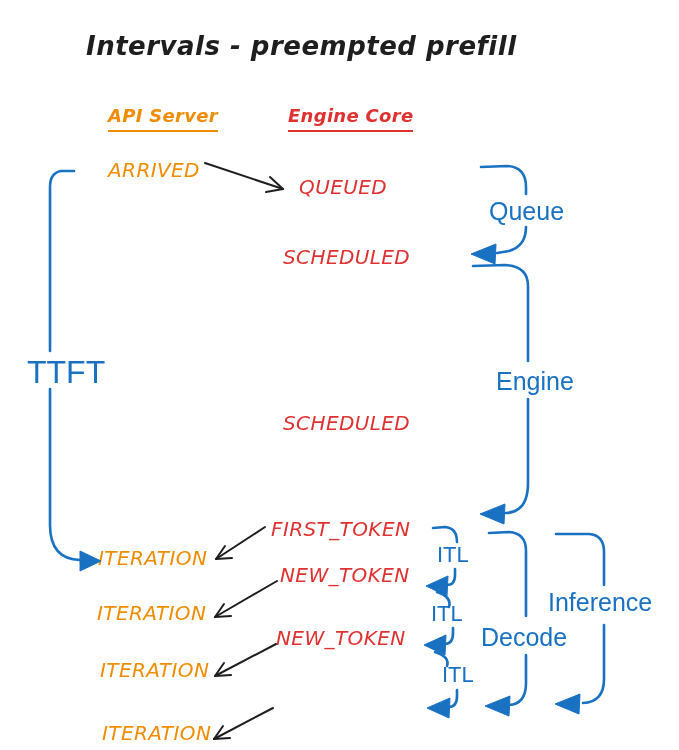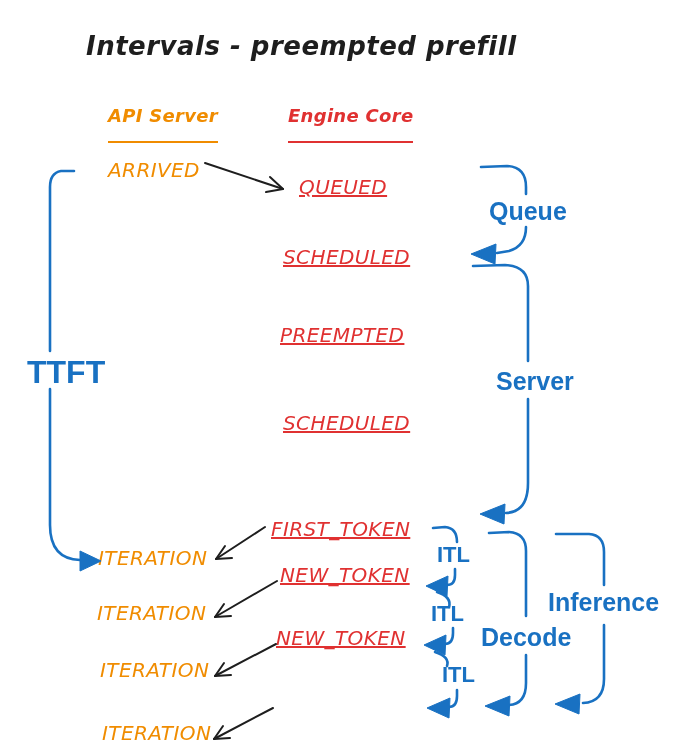"API Server" .col-header { padding-bottom: 15px -> 4px }
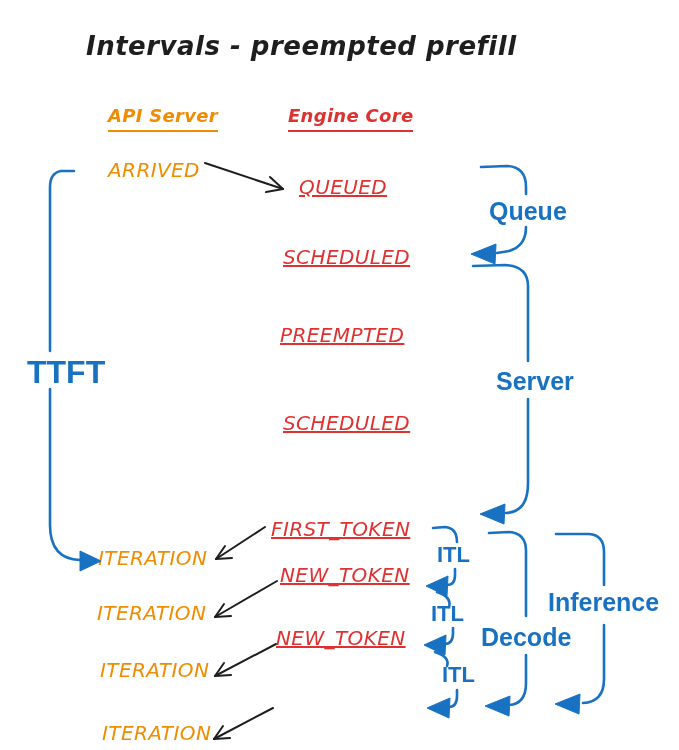"QUEUED" .ev.engine { text-decoration: underline -> none }
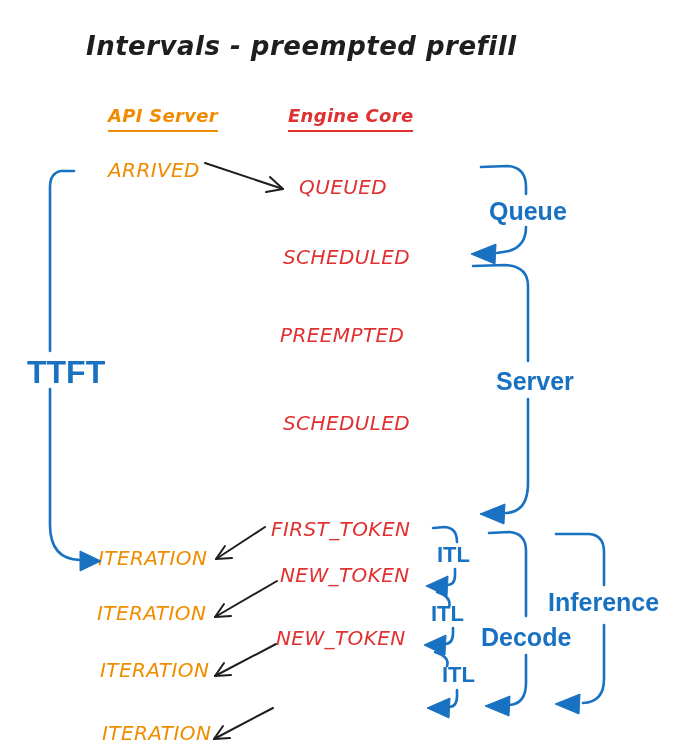"Queue" .ilabel { font-weight: bold -> none }
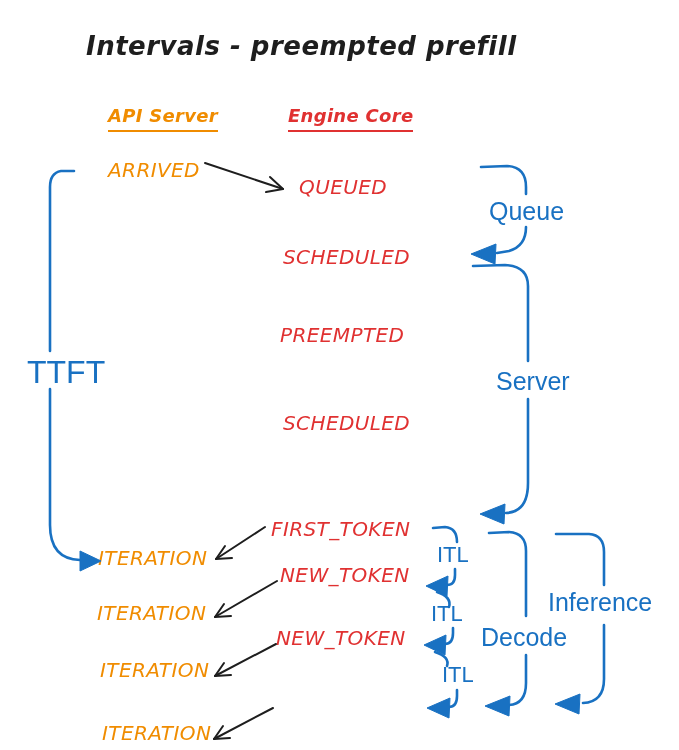"PREEMPTED" div.ev { html: <div>PREEMPTED</div> -> none }
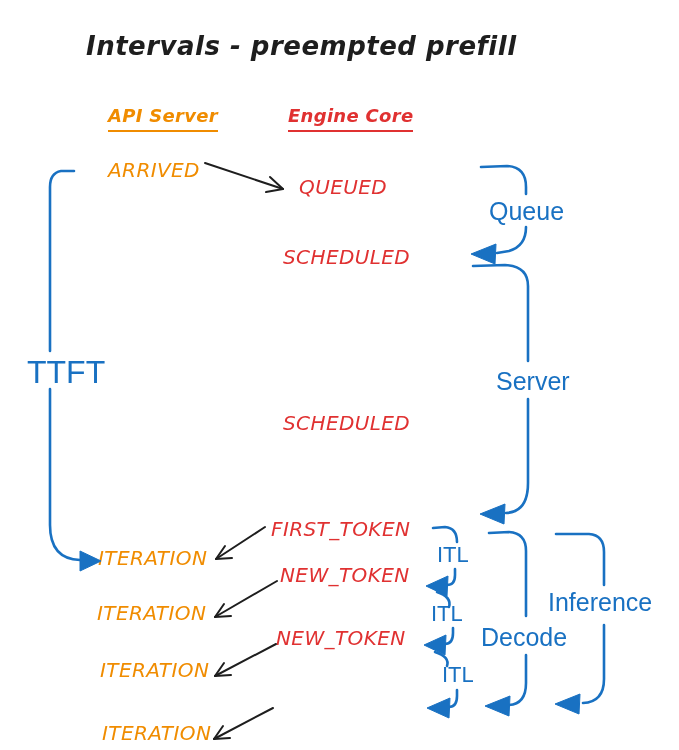"Server" div.ilabel { text: Server -> Engine }
